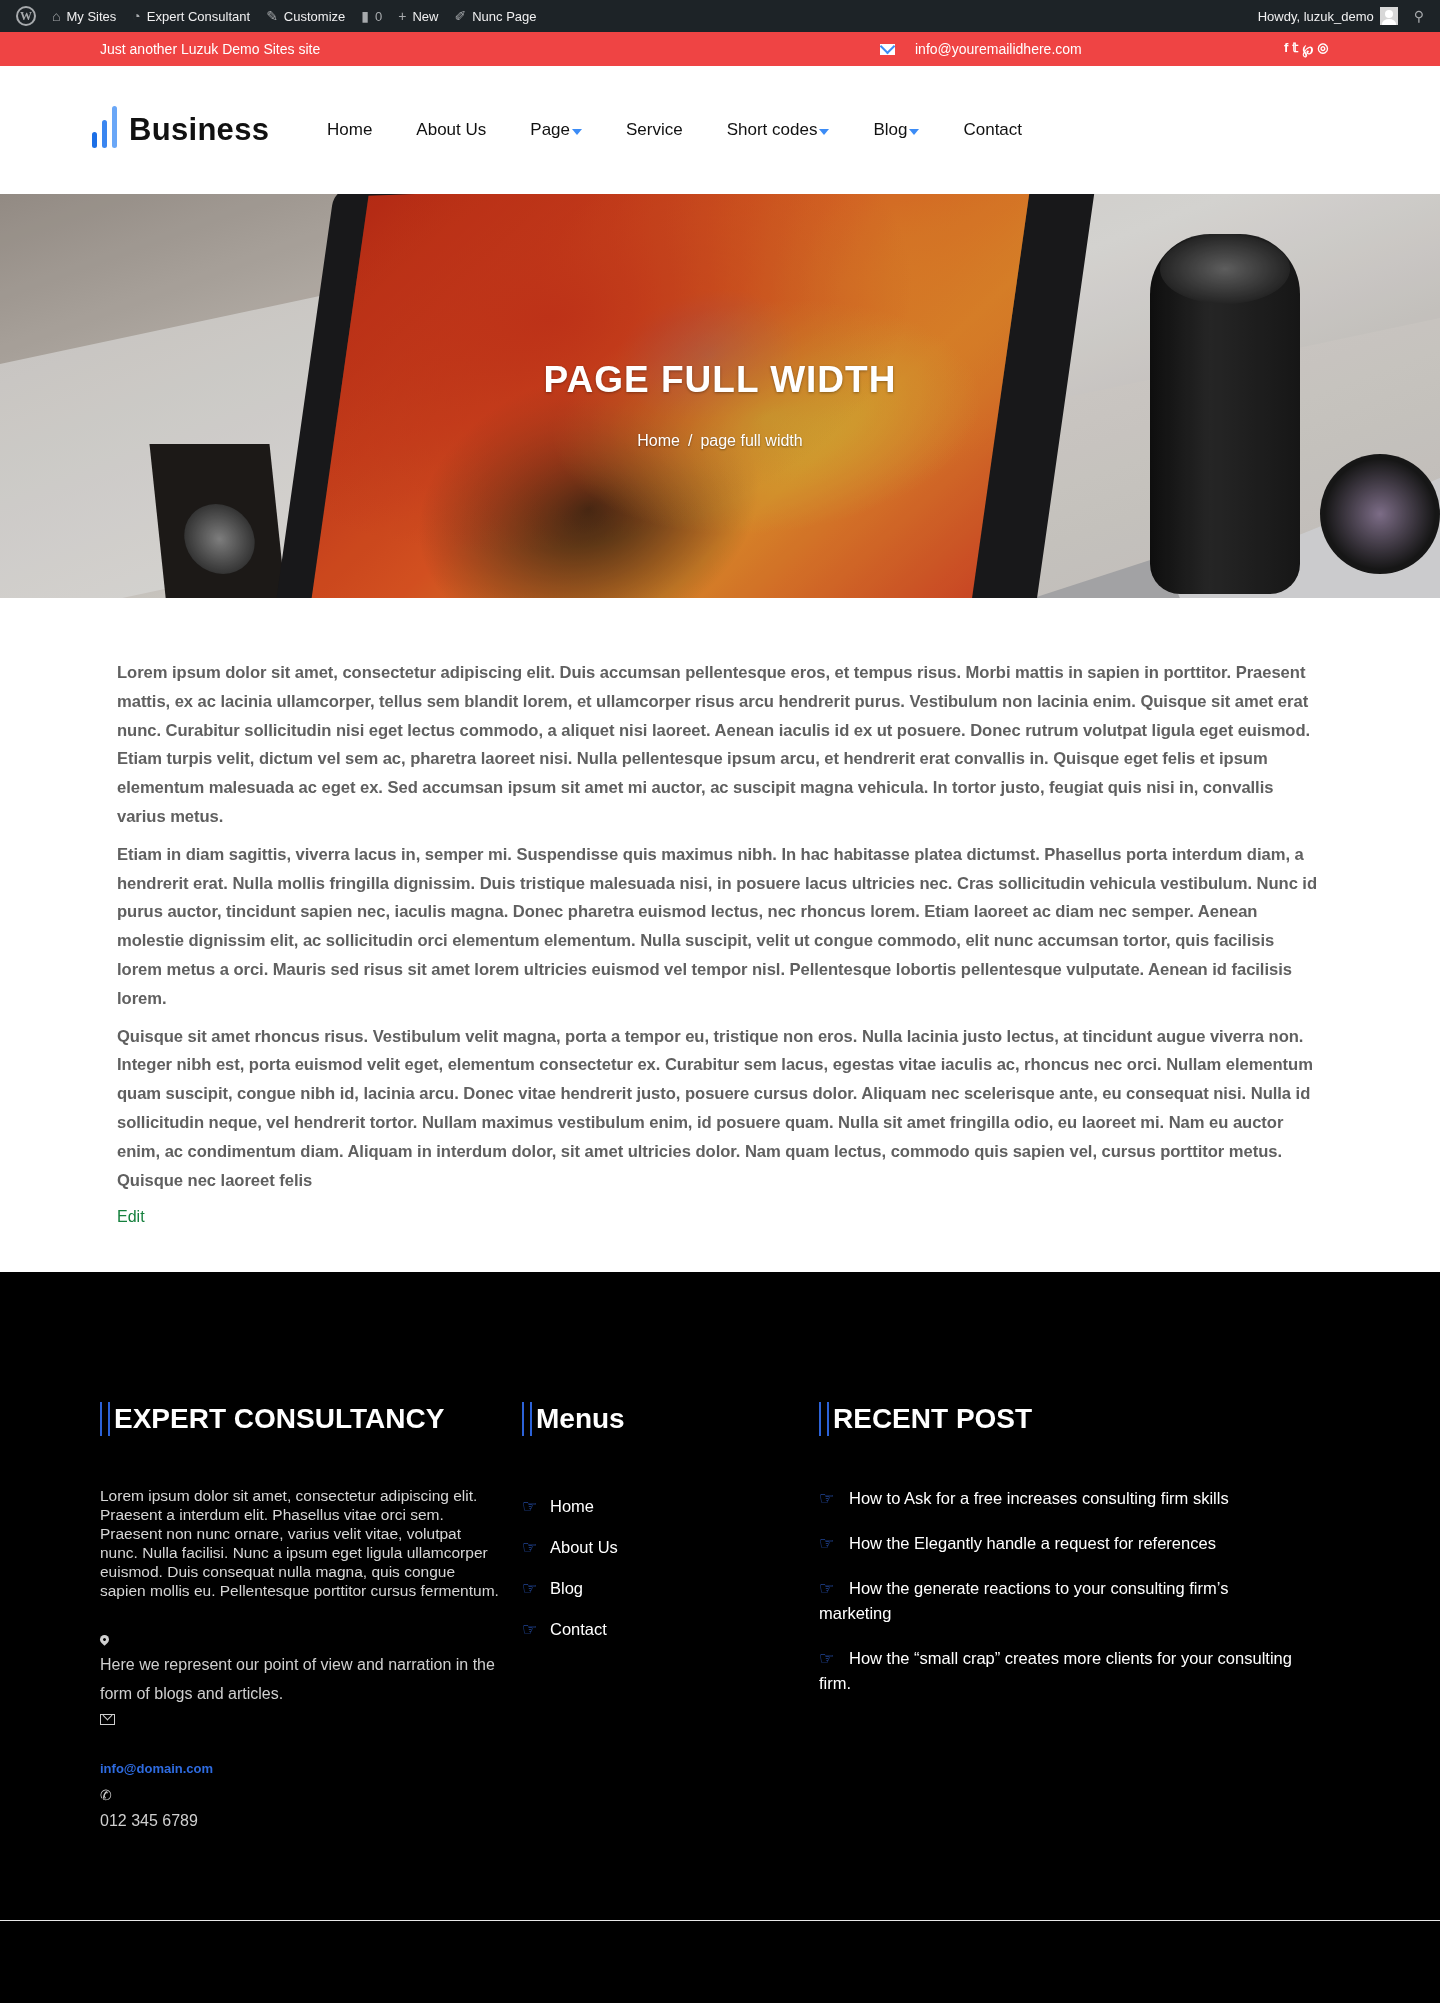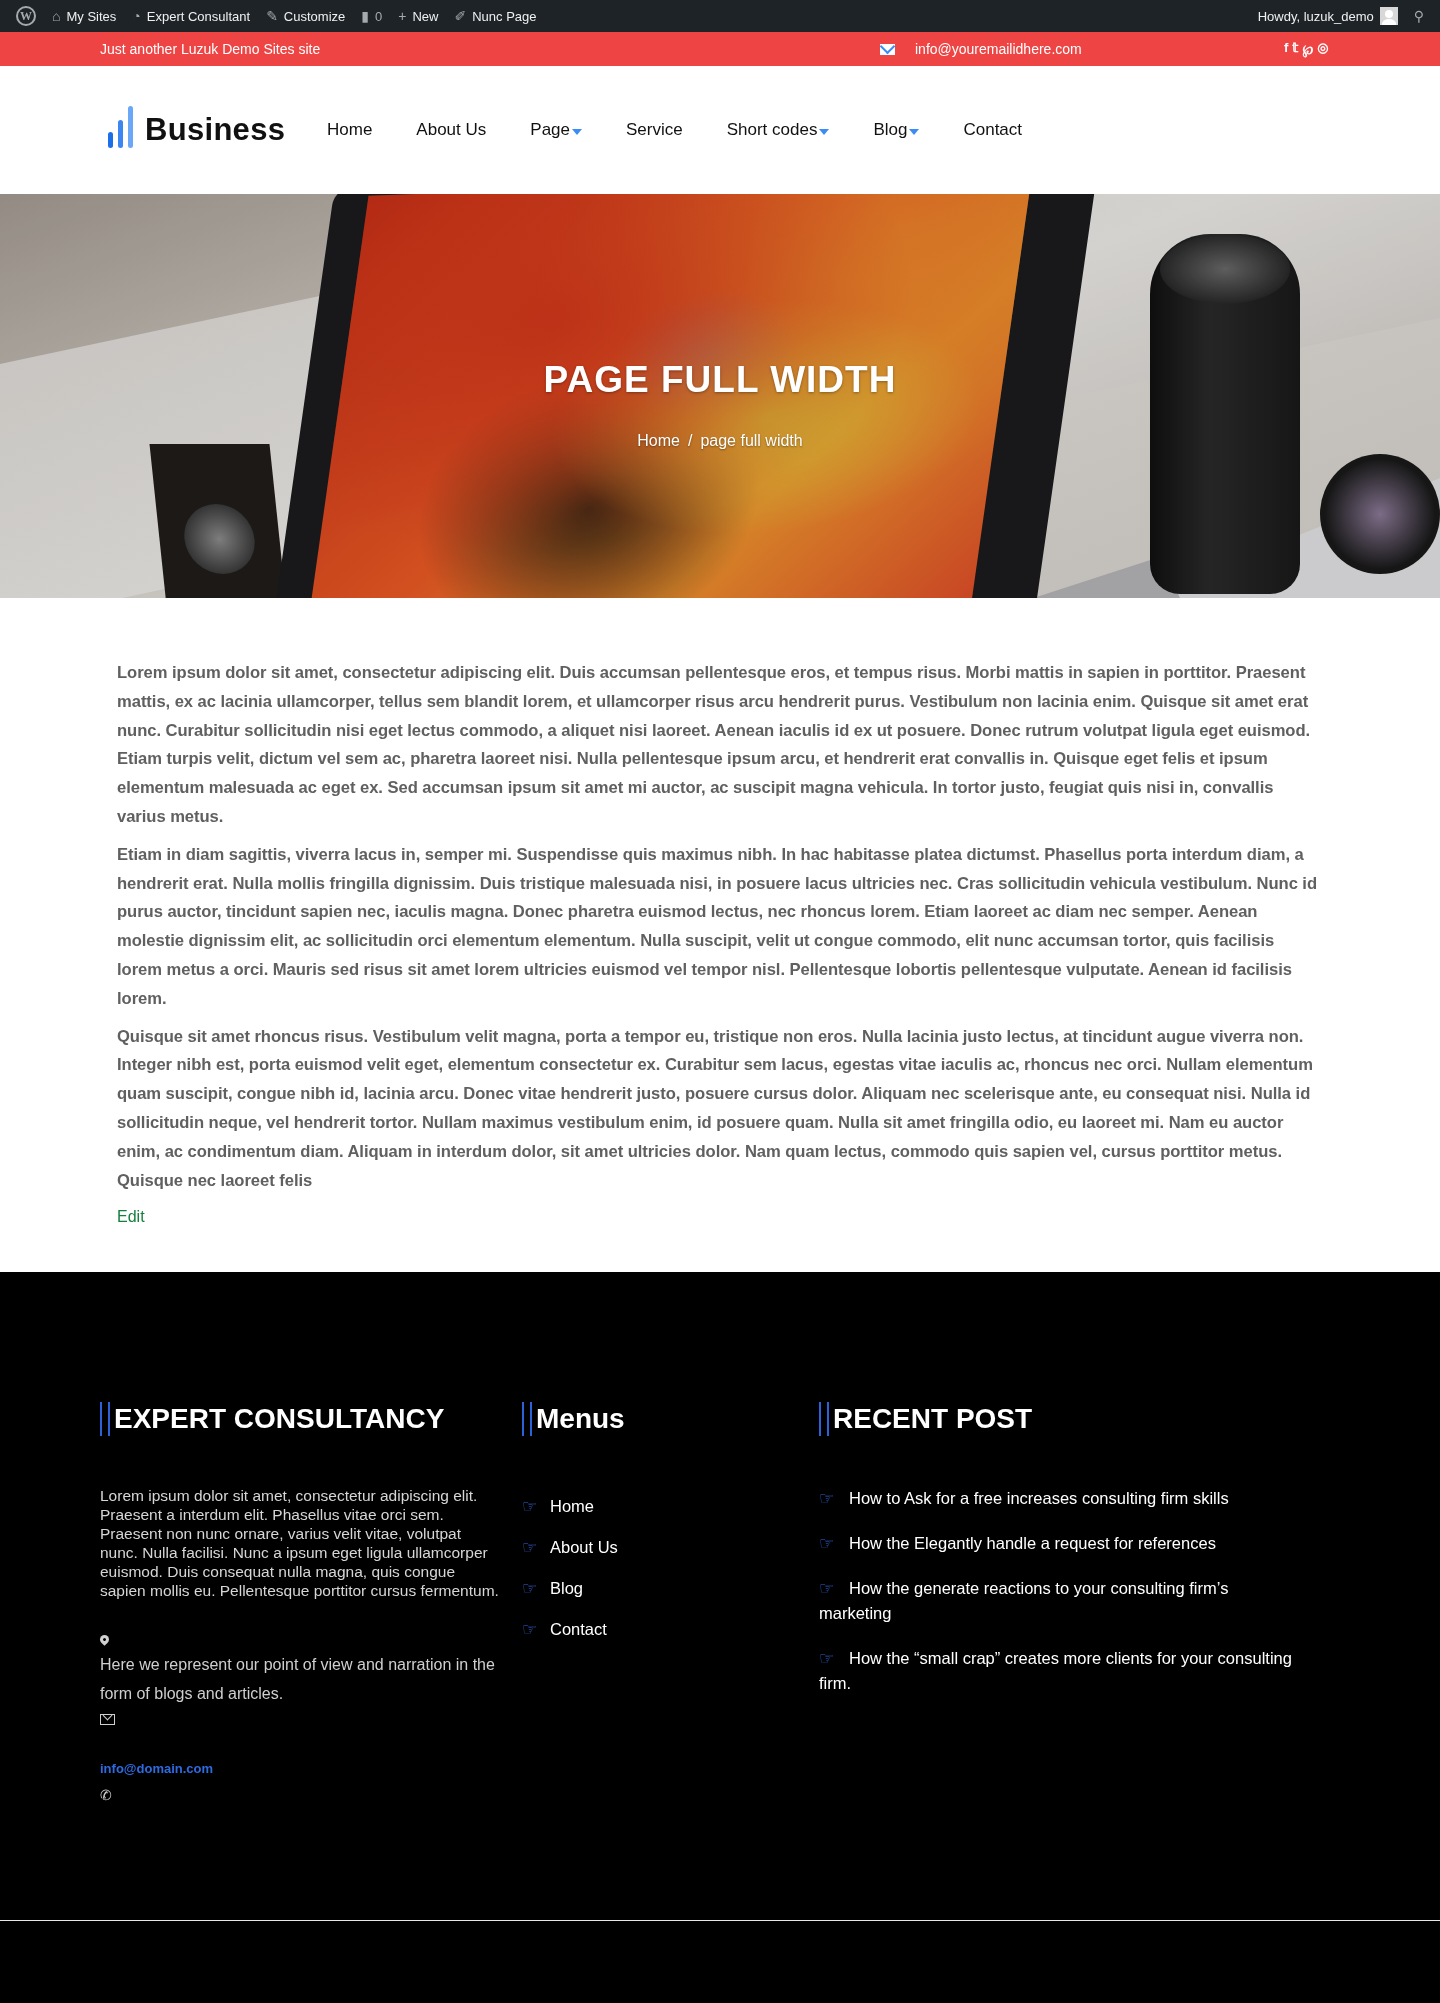"Business" .logo { left: 108px -> 92px }
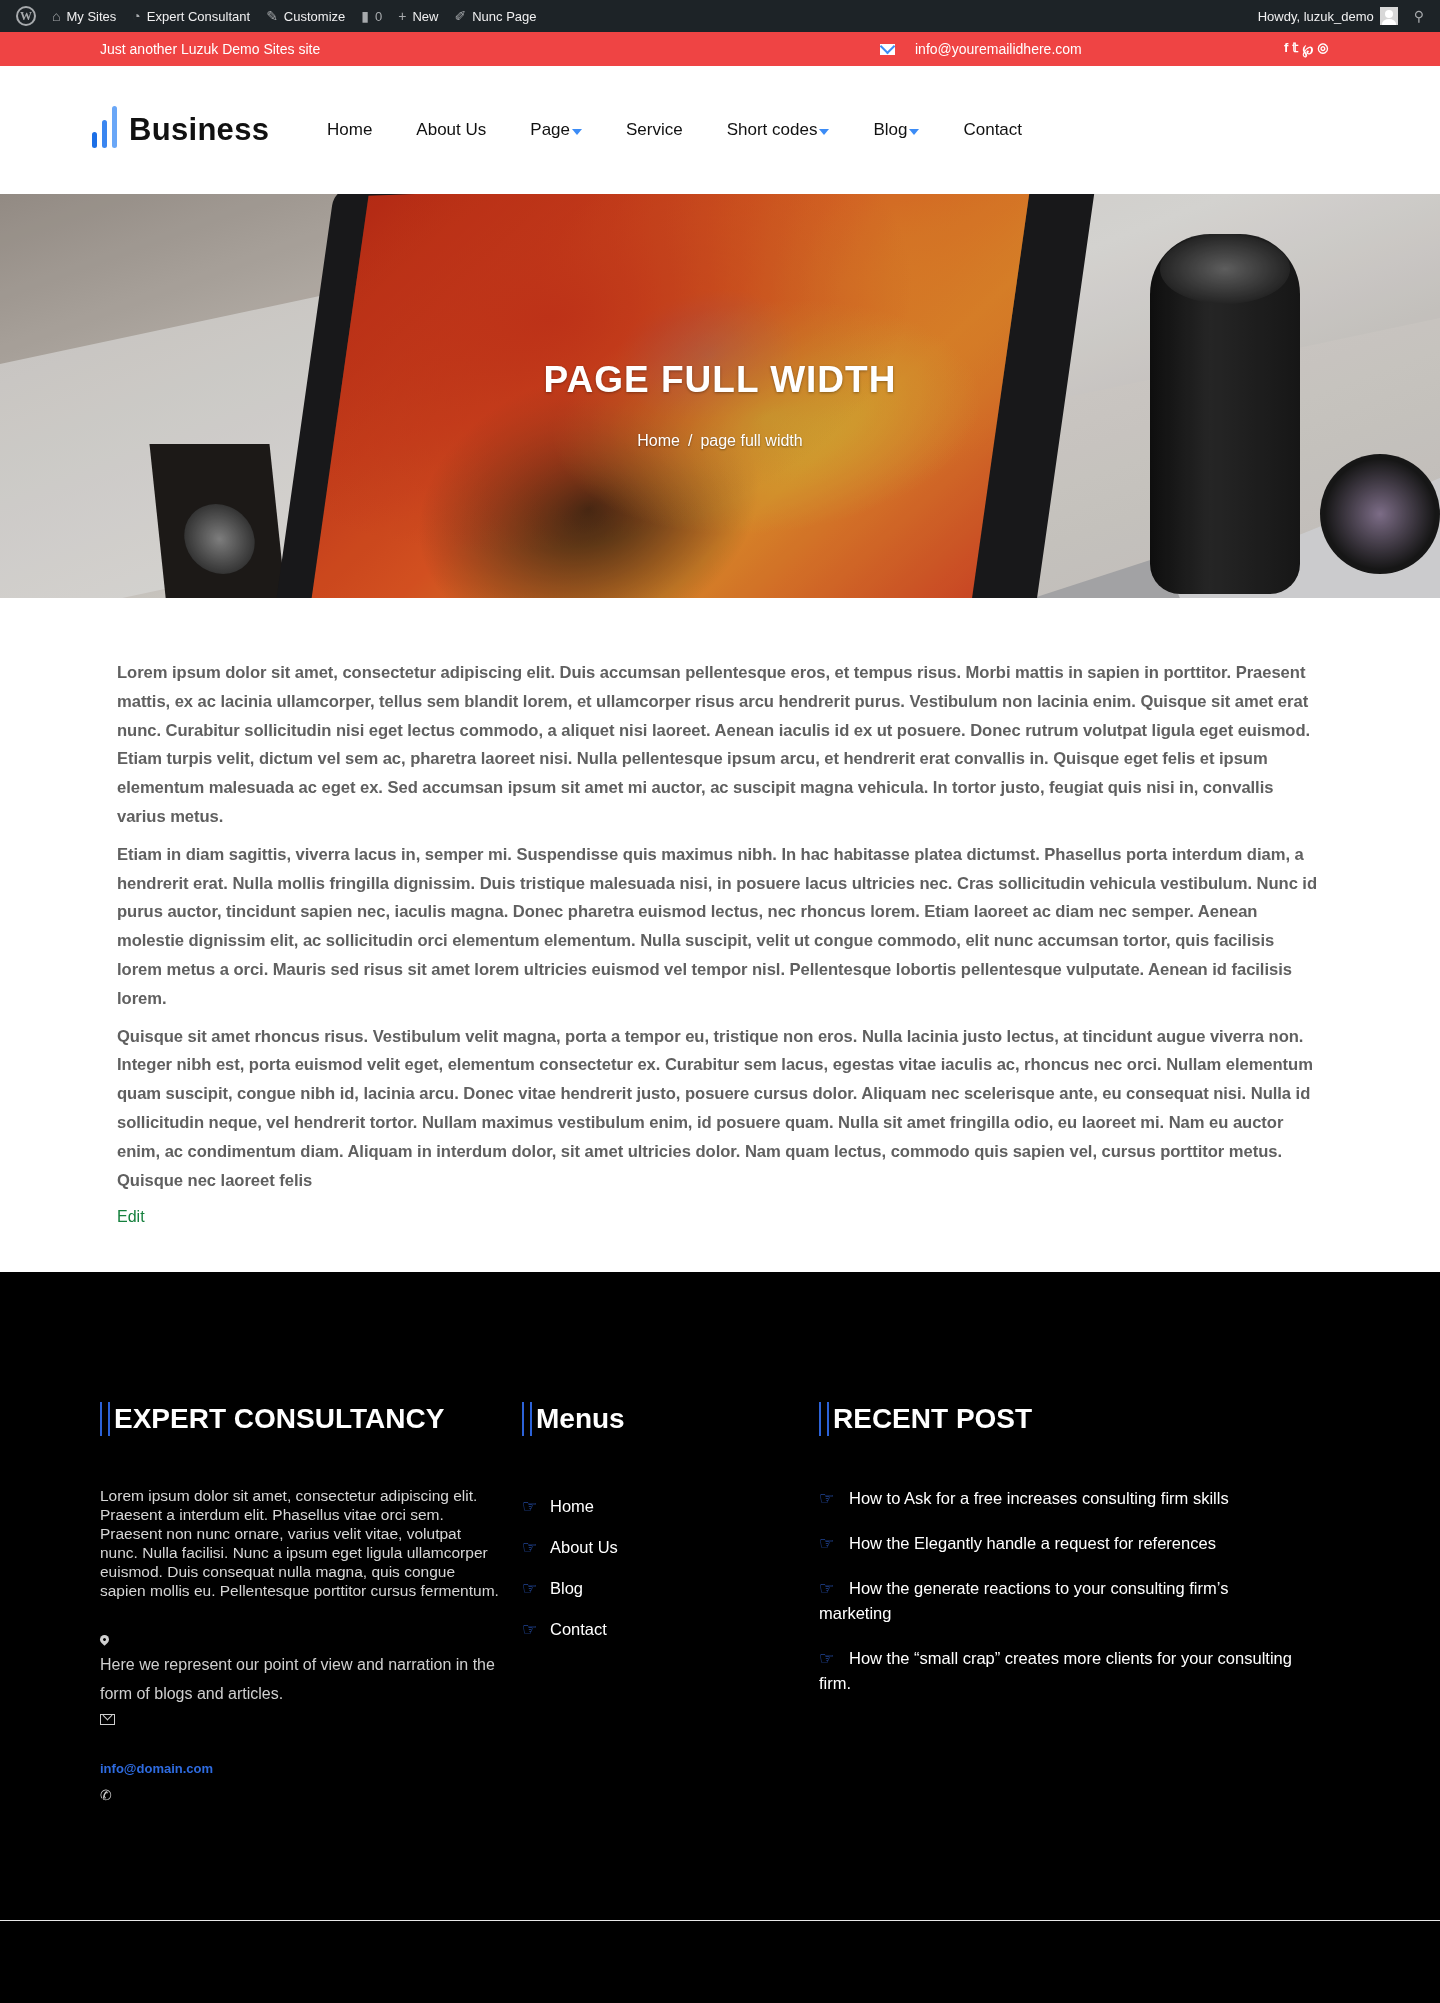"012 345 6789" div.phone { html: none -> <div>012 345 6789</div> }
